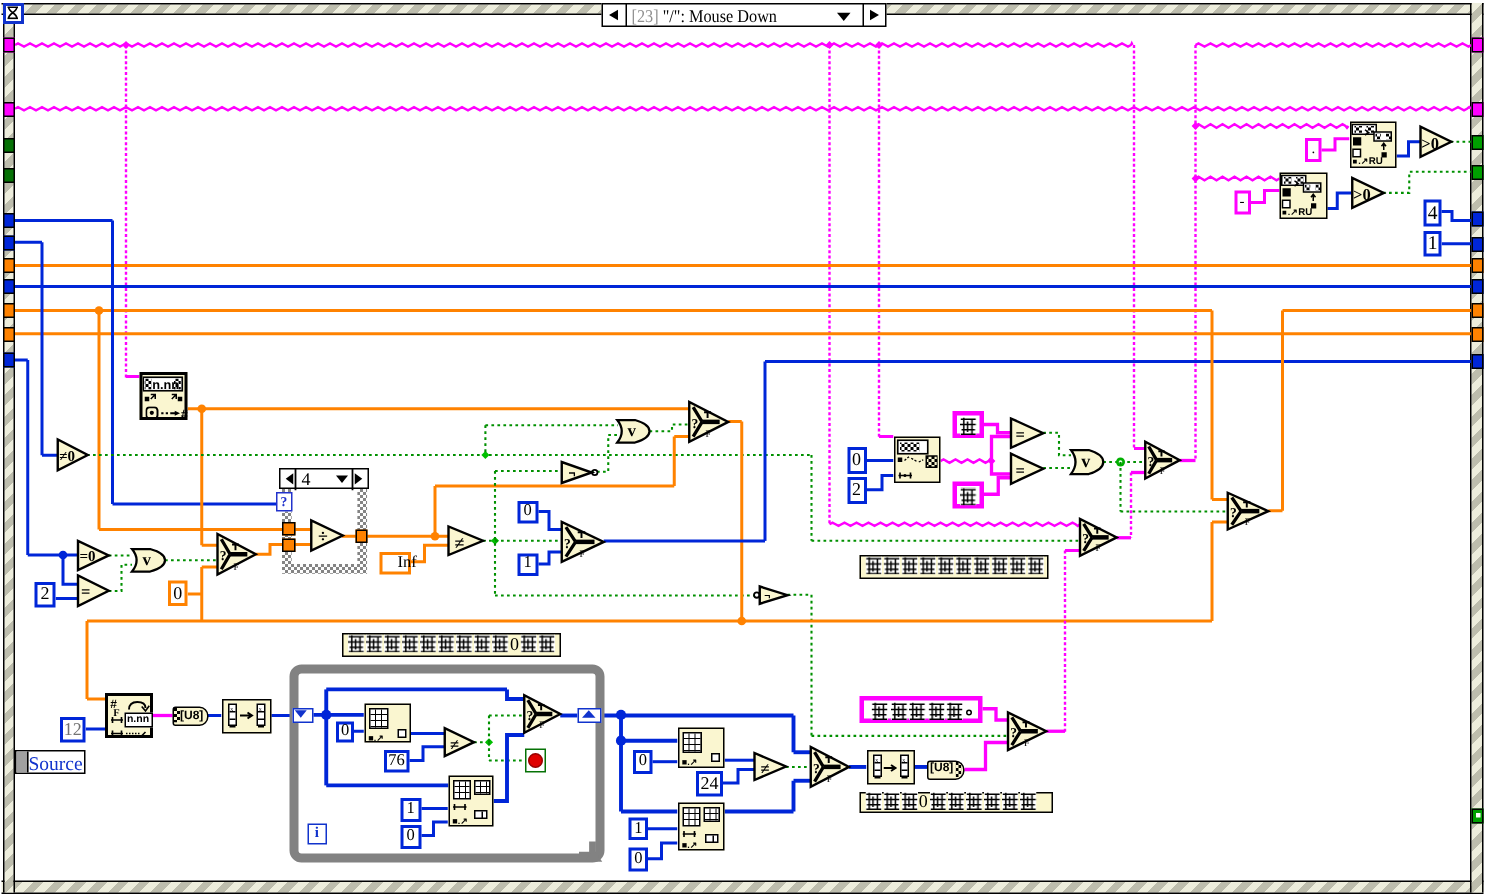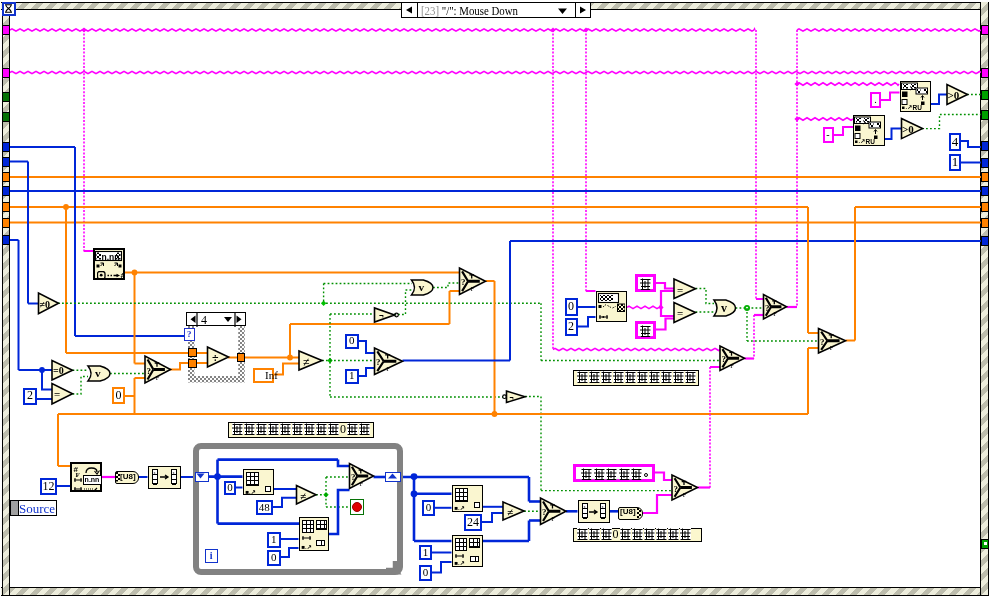"12" div { color: #000000 -> #737373 }
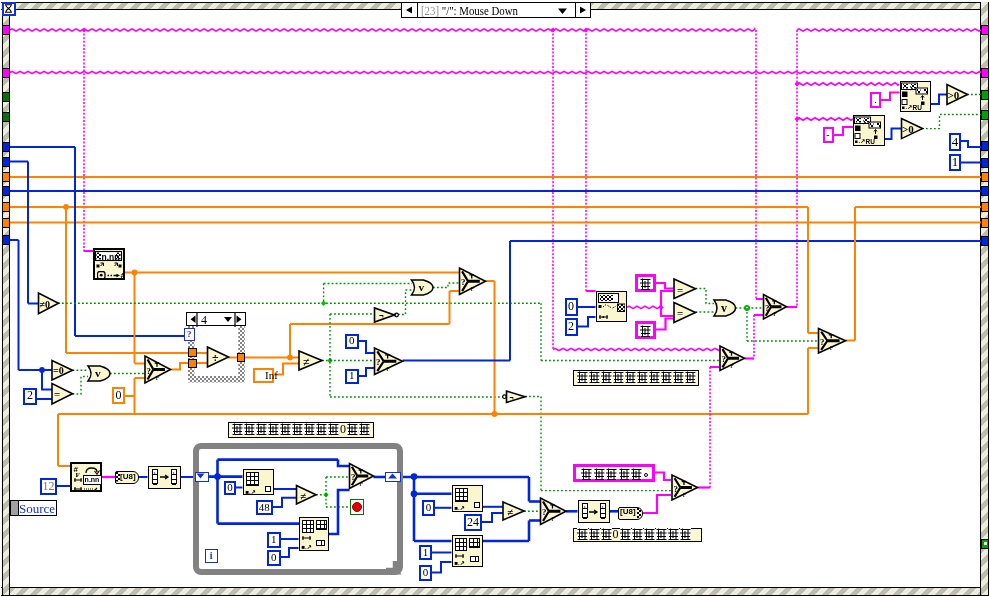"48" div { text: 48 -> 76 }
